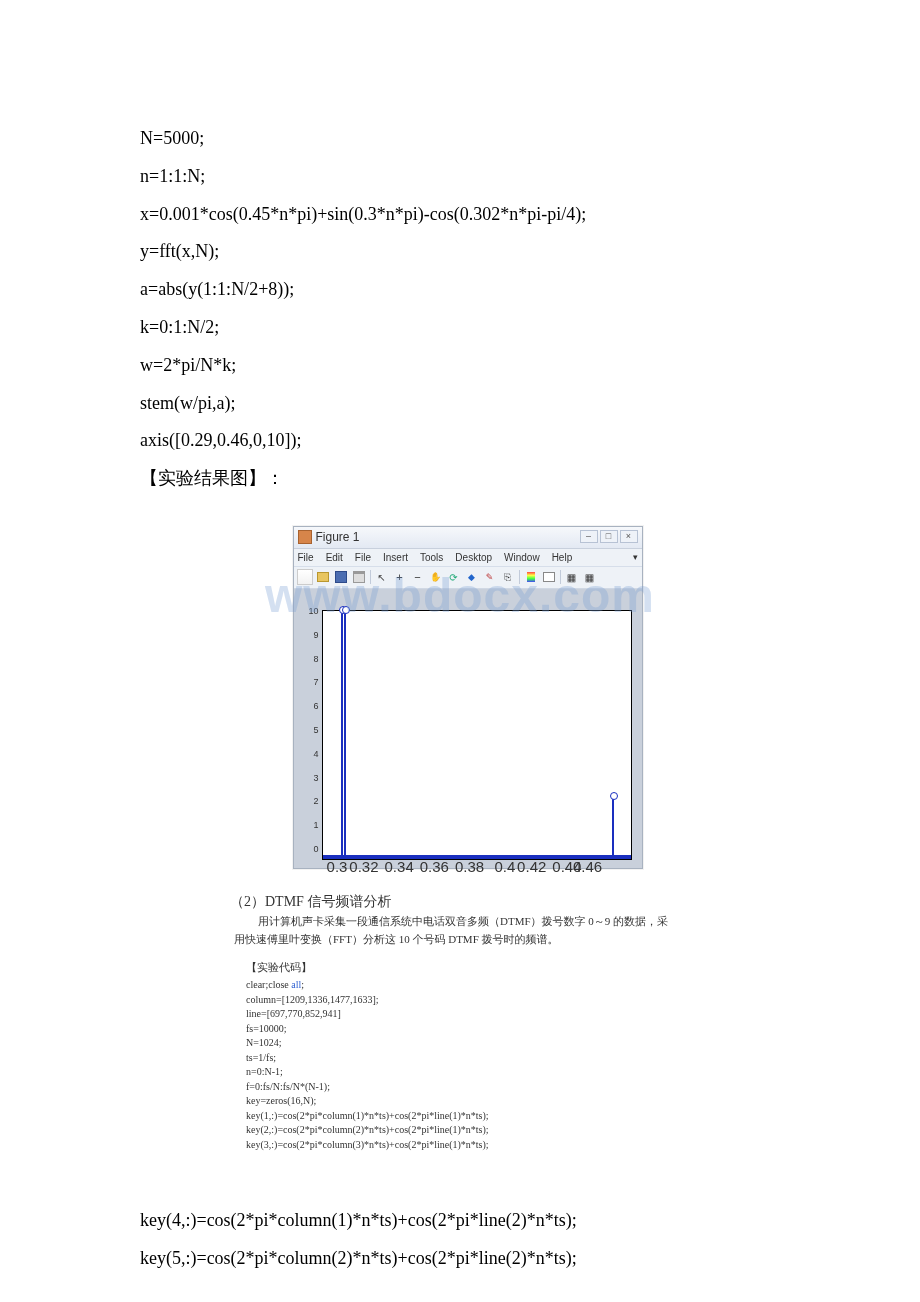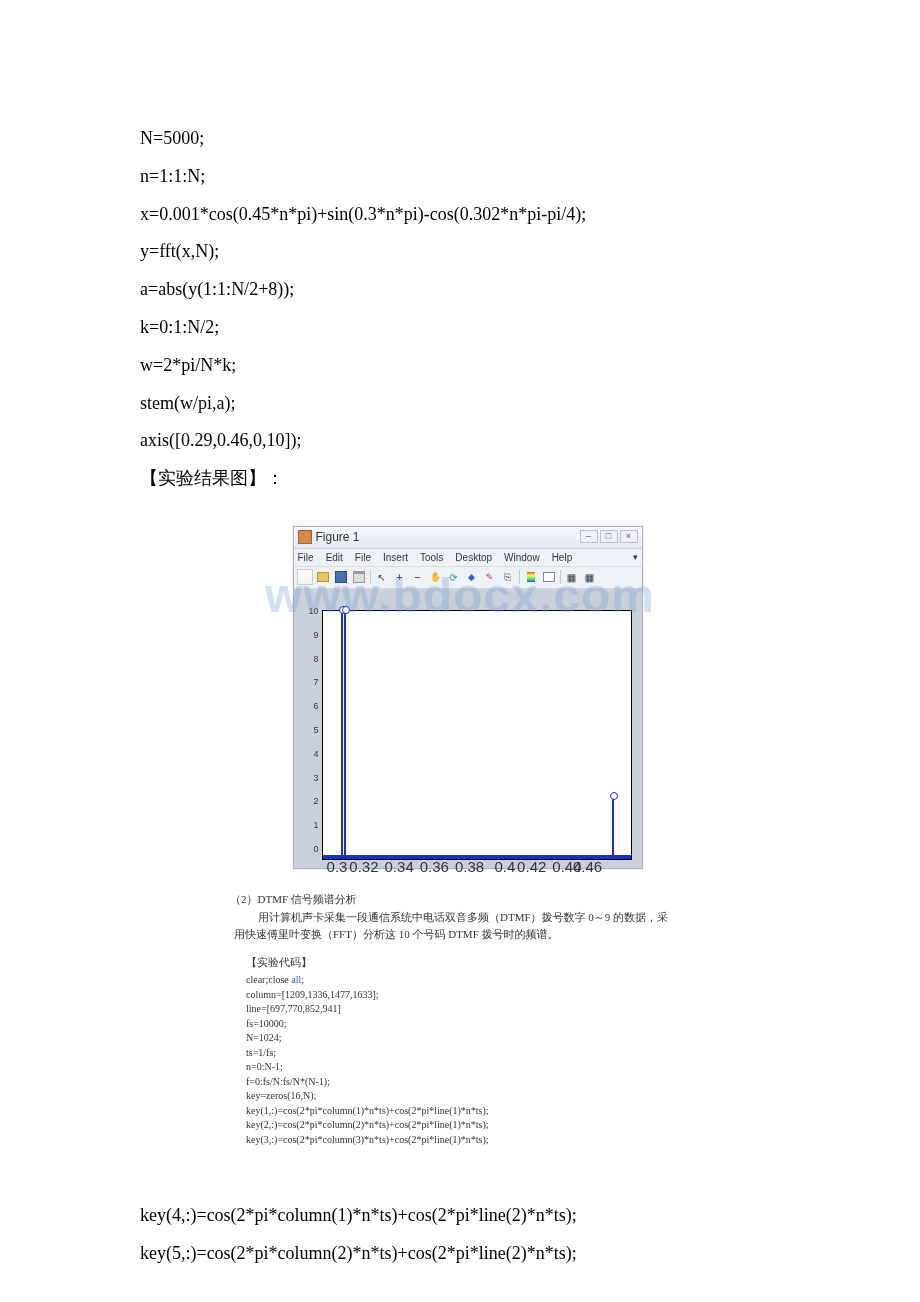"（2）DTMF 信号频谱分析" .section2 .hdr { font-size: 11px -> 14px }
